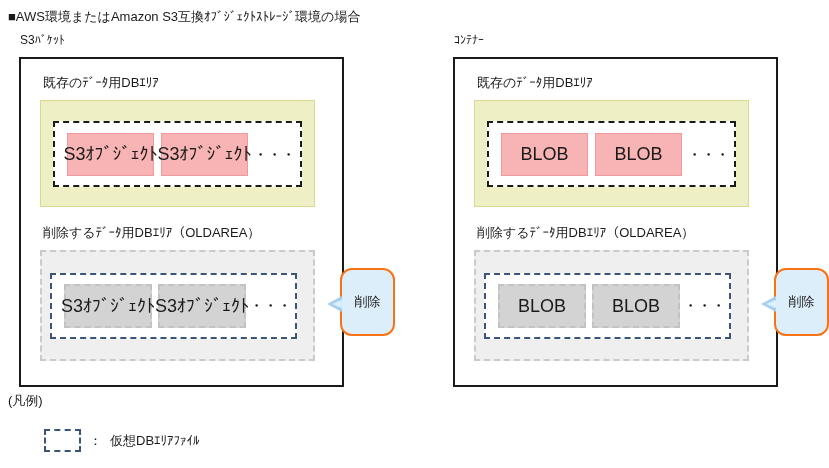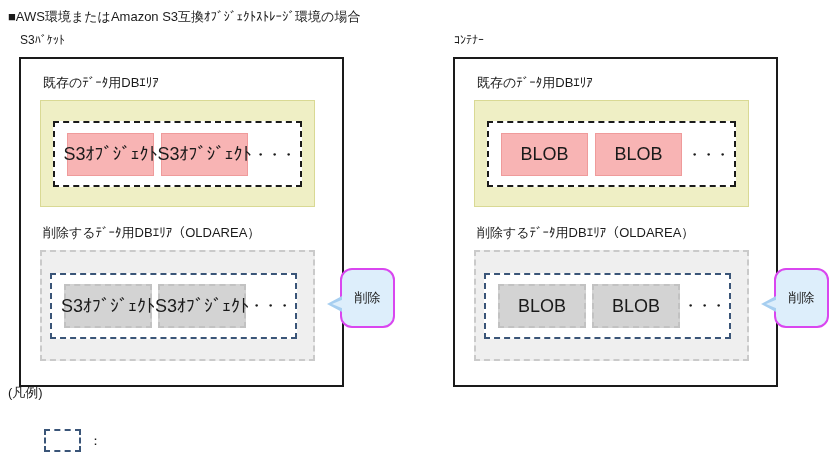"削除" .callout { border: 2px solid #d946ef -> 2px solid #f97316; height: 60px -> 68px }
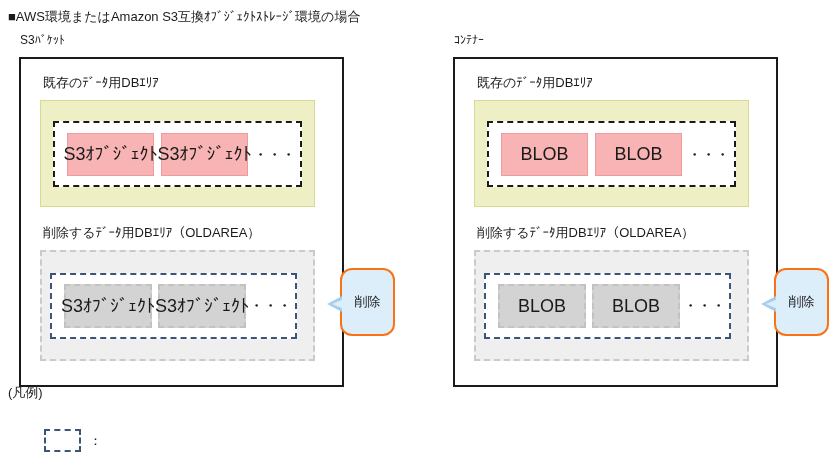"(凡例)" .legend-heading { top: 384px -> 392px }
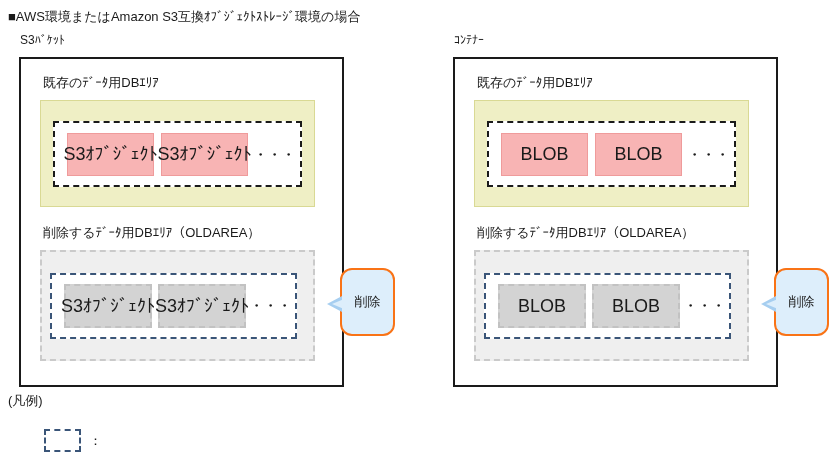"仮想DBｴﾘｱﾌｧｲﾙ" span.legend-text { html: none -> <span>仮想DBｴﾘｱﾌｧｲﾙ</span> }
